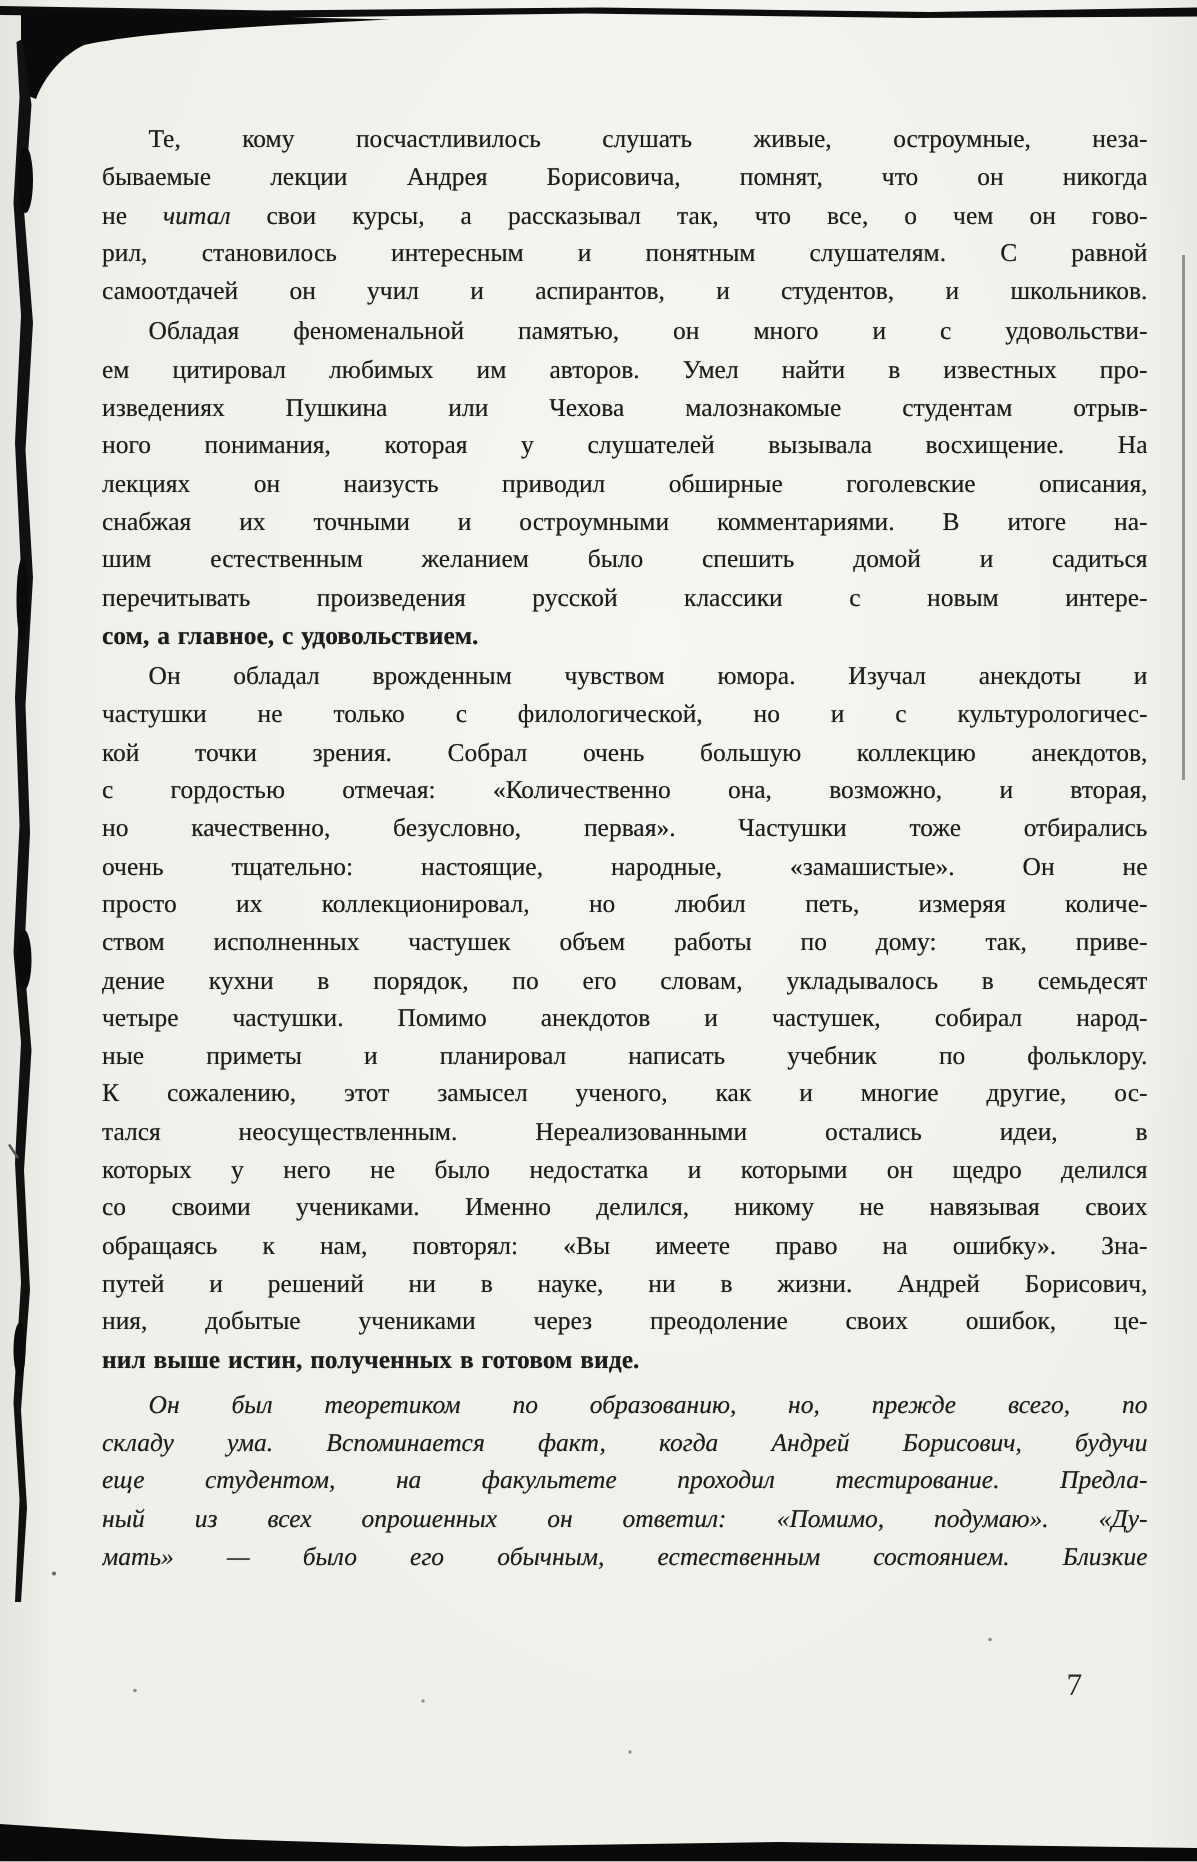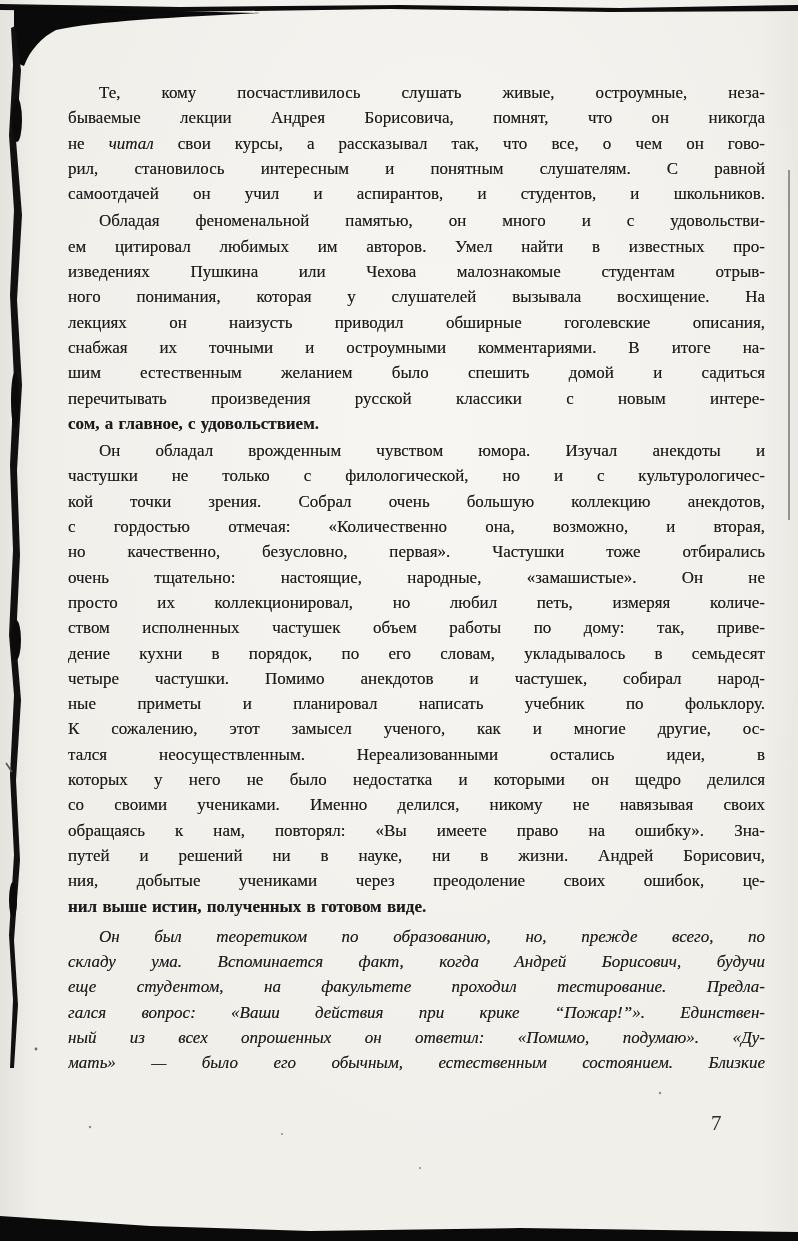"гался вопрос: «Ваши действия при" div.line { html: <div><span>гался вопрос: «Ваши действия при крике “Пожар!”». Единствен-</span></div> -> none }
